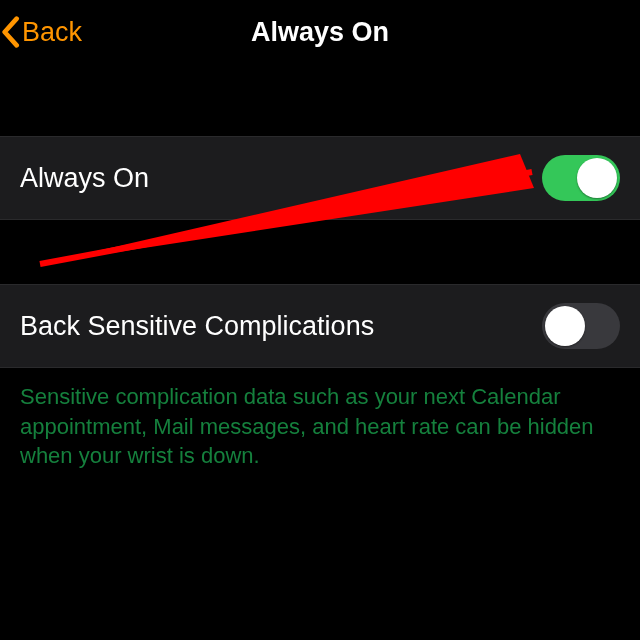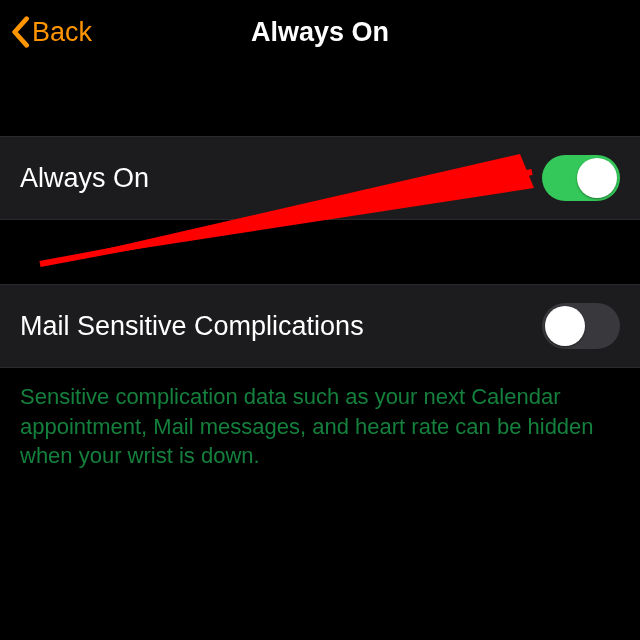"Back" .back { padding-left: 10px -> none }
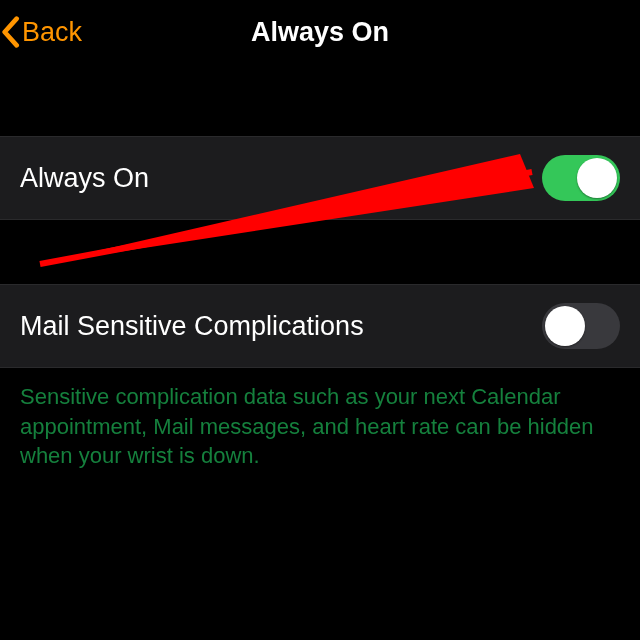"Mail Sensitive Complications" span.row-label { text: Mail -> Back }
